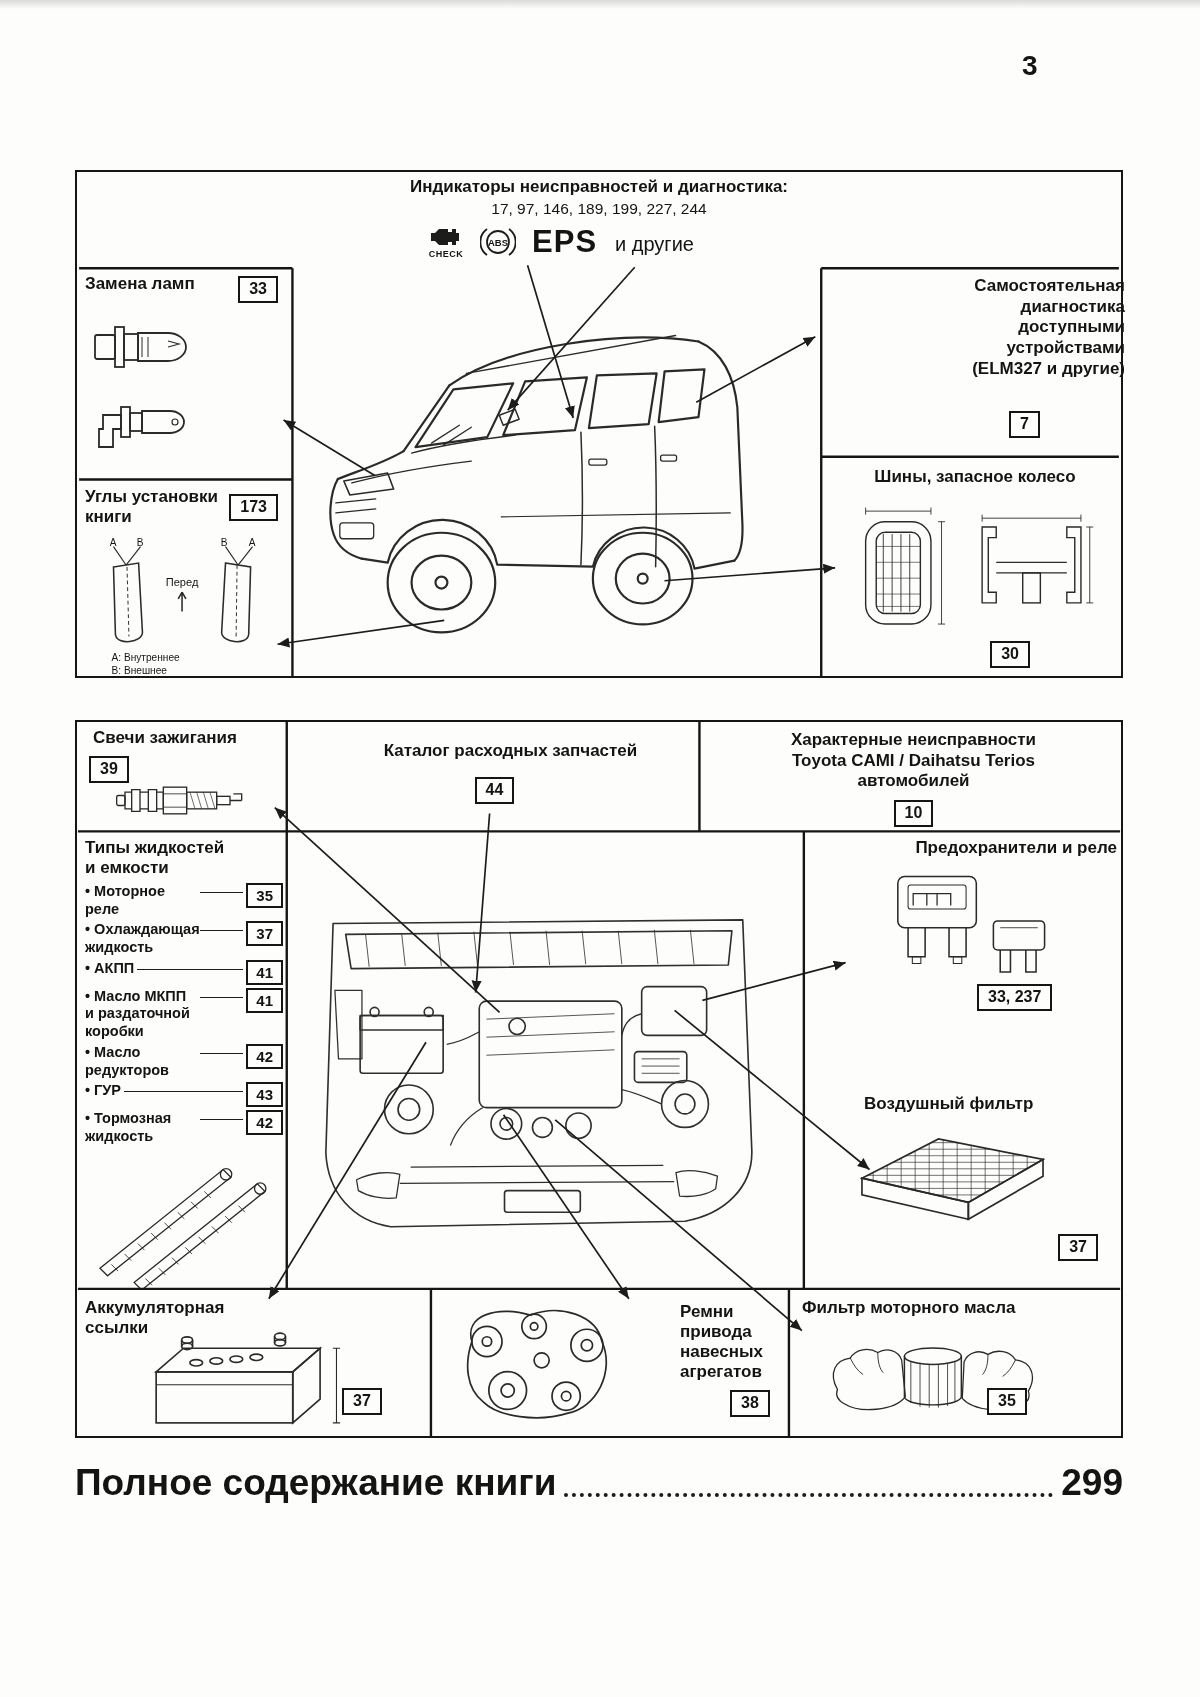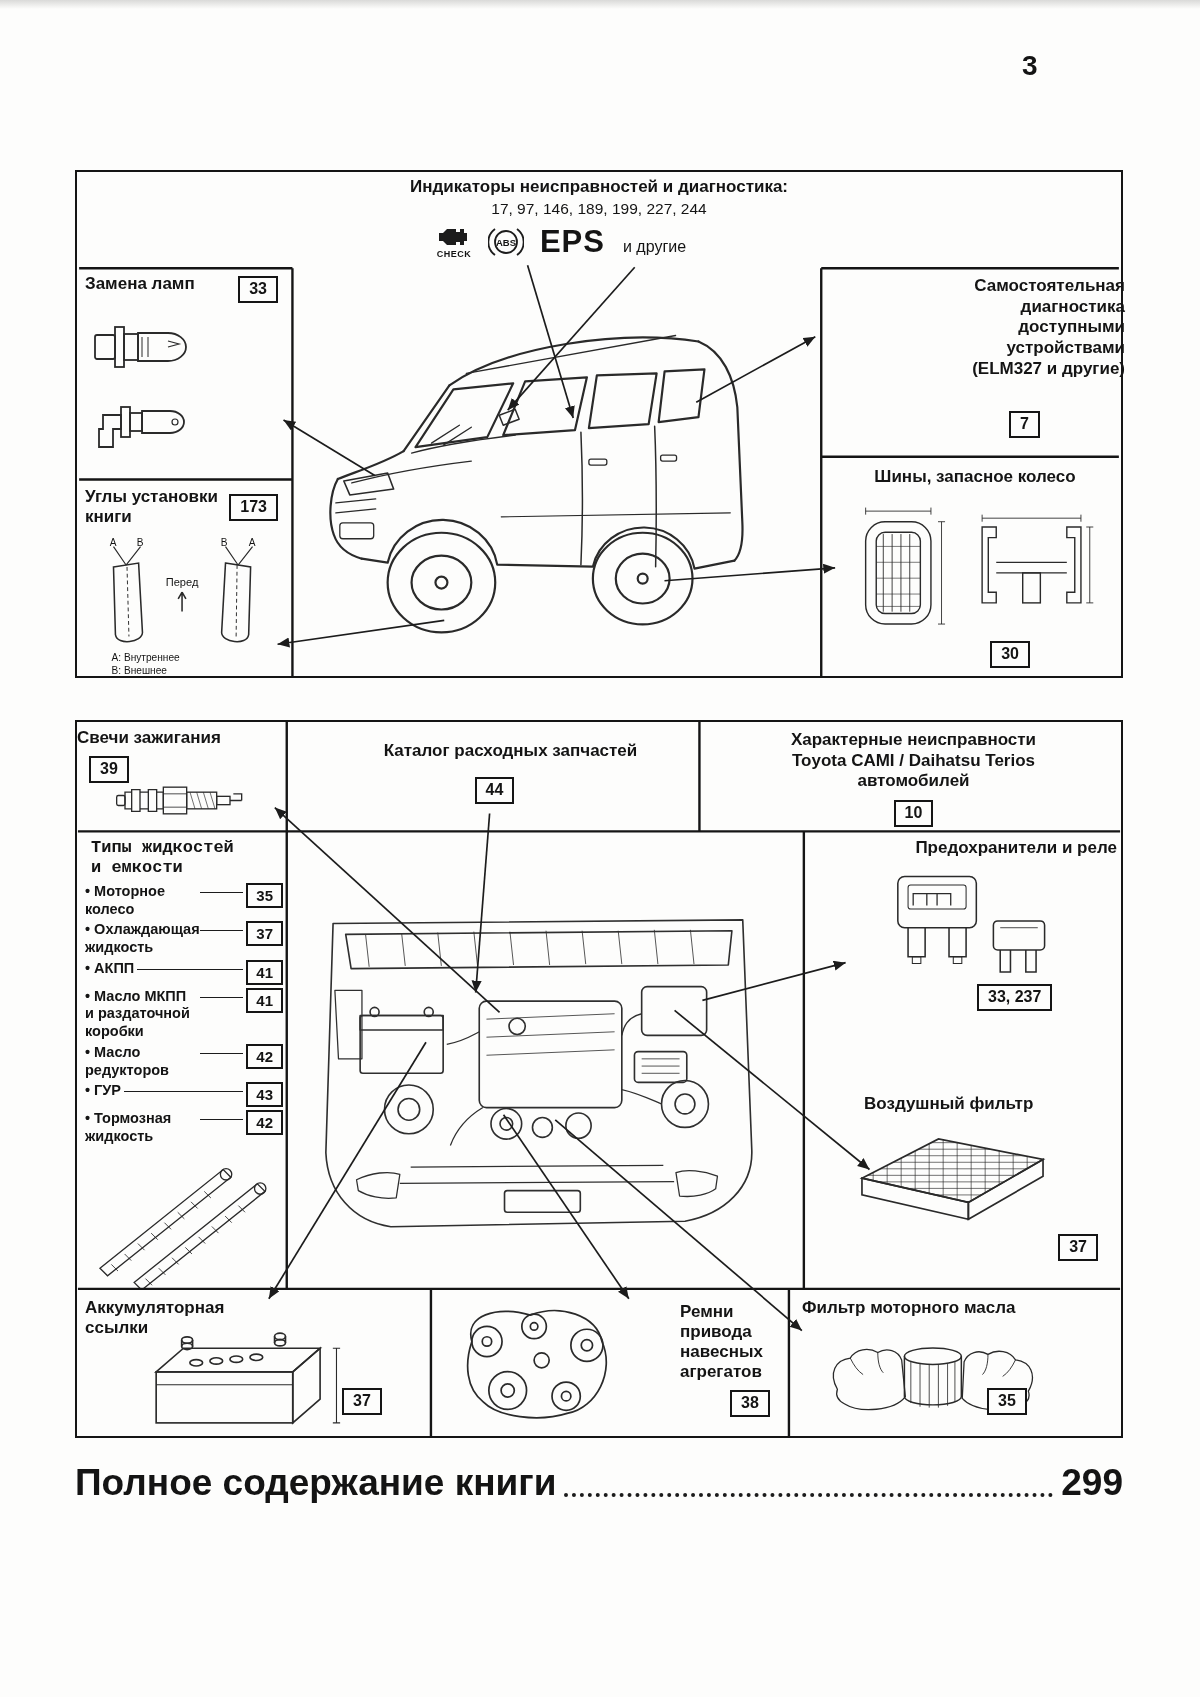"и другие" .others { font-size: 16px -> 20px }
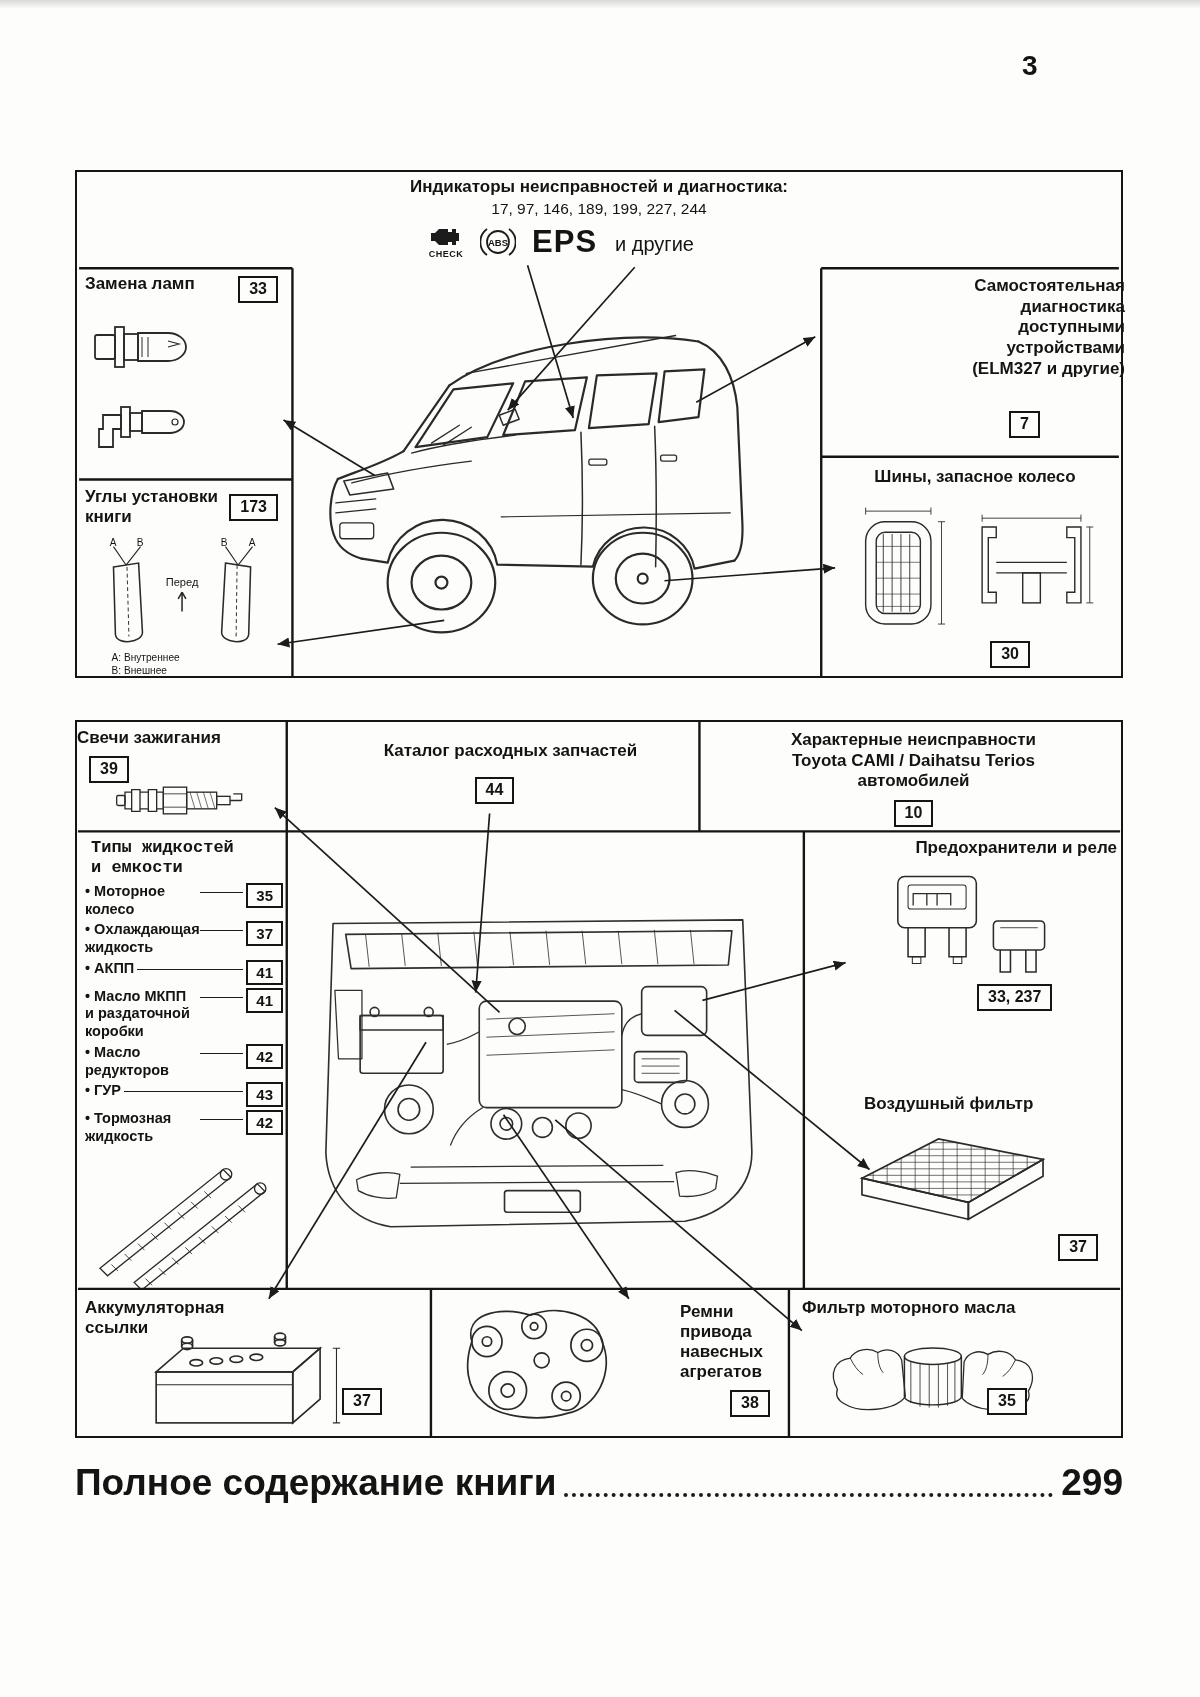"Свечи зажигания" div.sec-title { margin: 6px 0 0 0 -> 6px 0 0 16px }
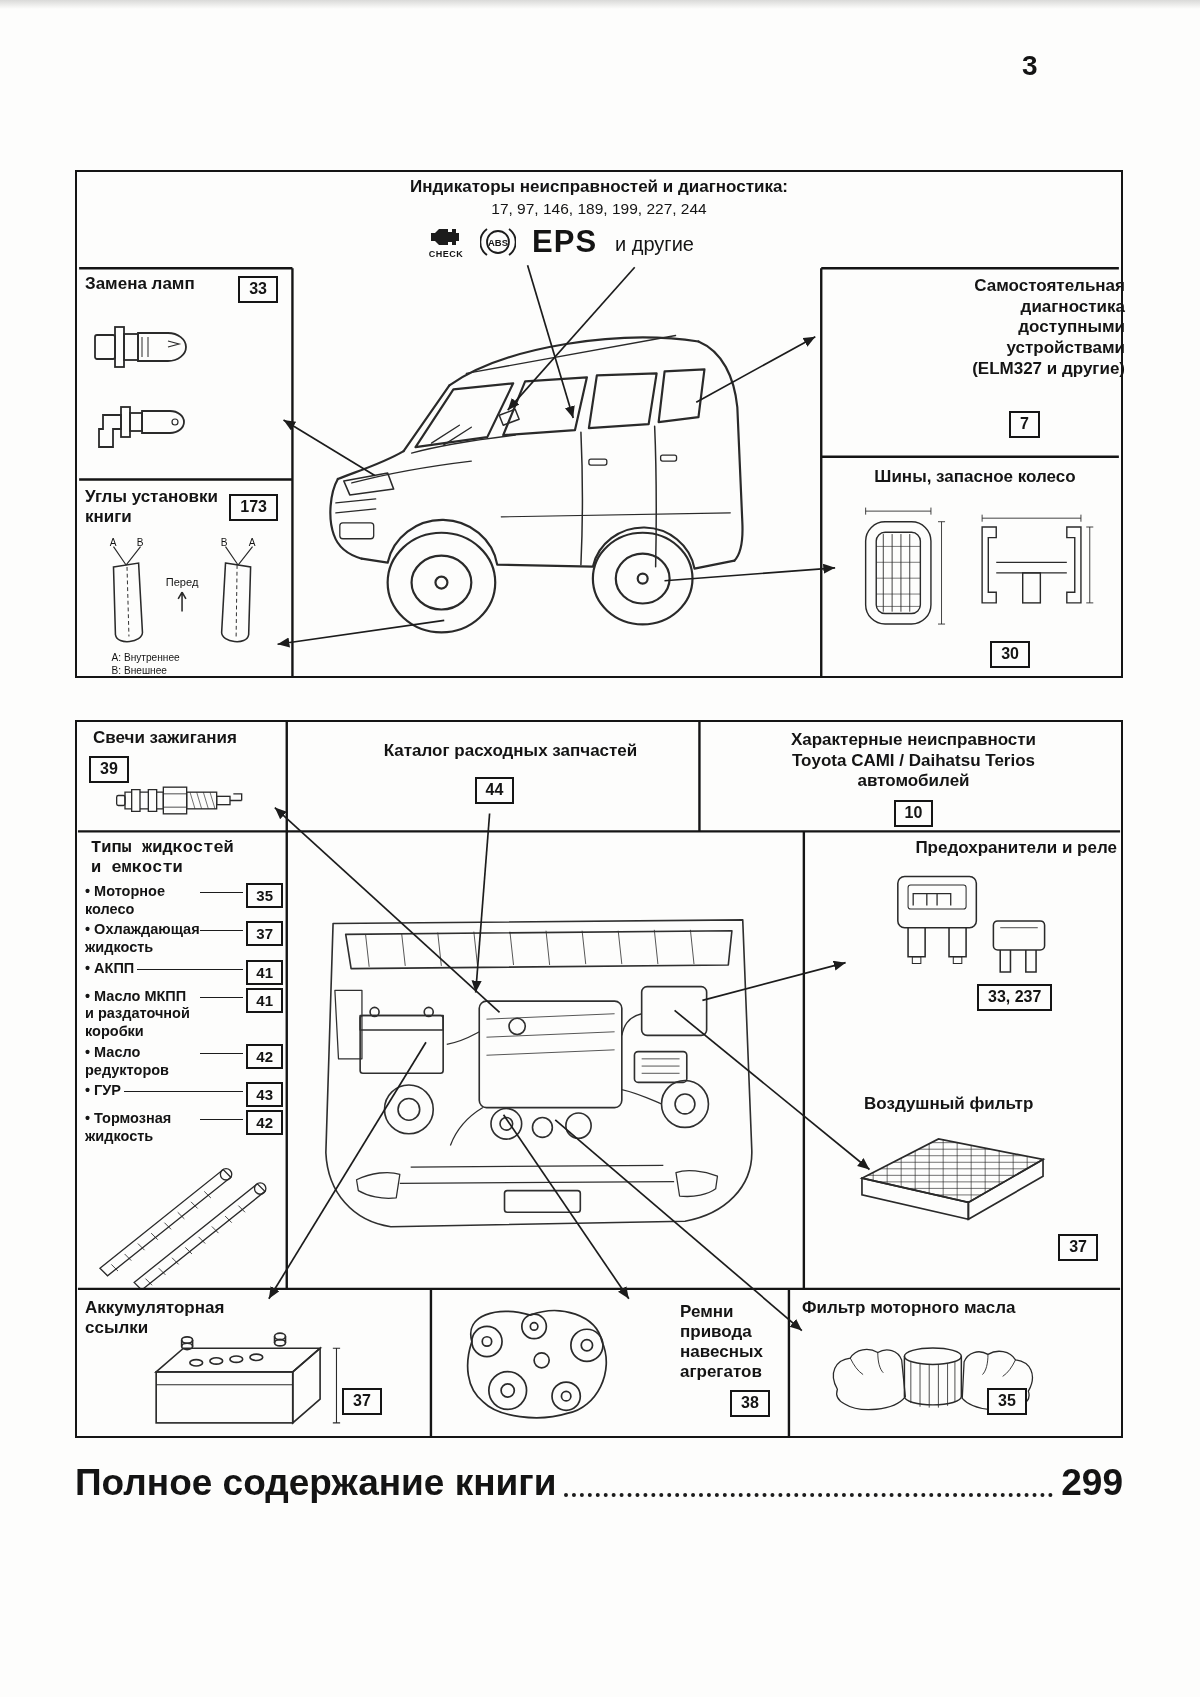"Типы жидкостей" .c-fluids .sec-title { font-family: Liberation Mono, monospace -> none; left: 14px -> 8px }
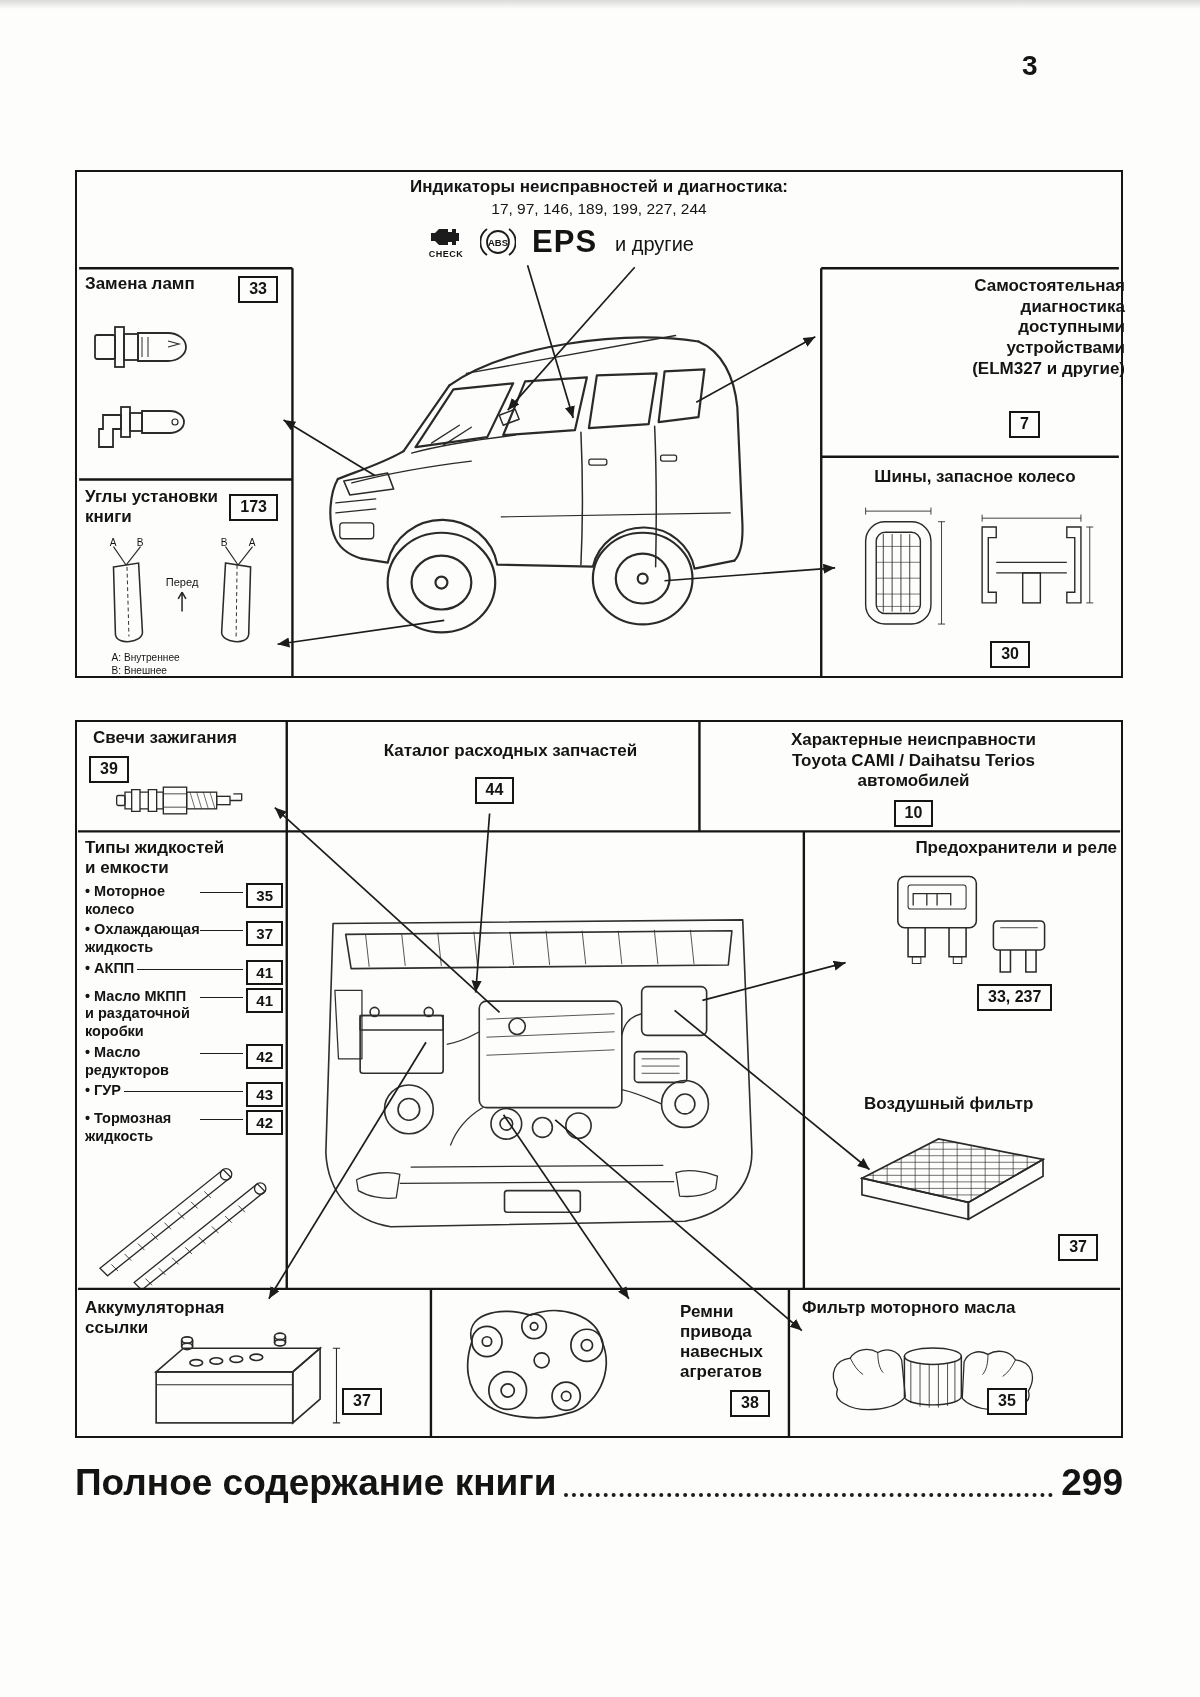"Моторное колесо" span.fl-label { text: колесо -> реле }
